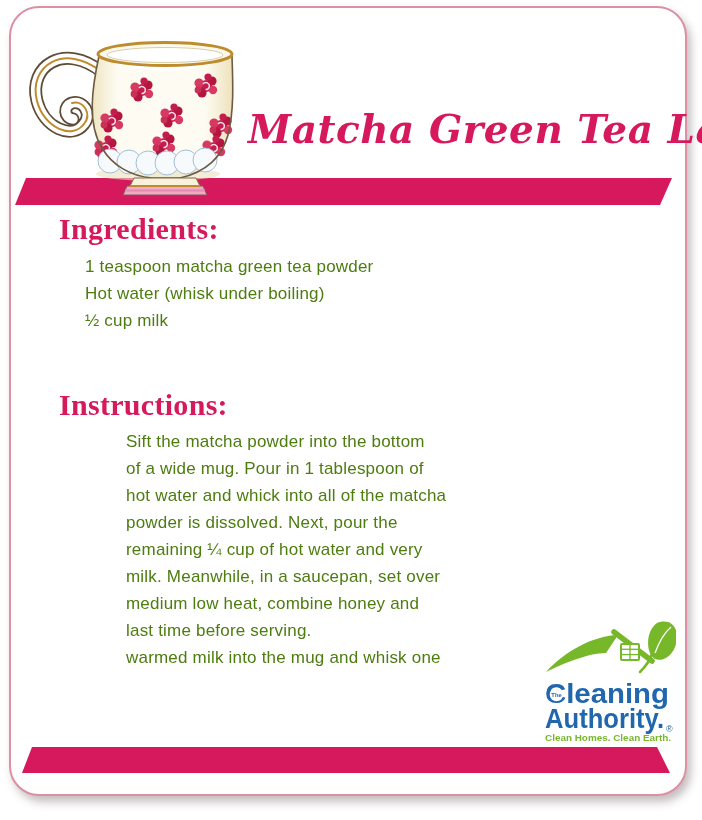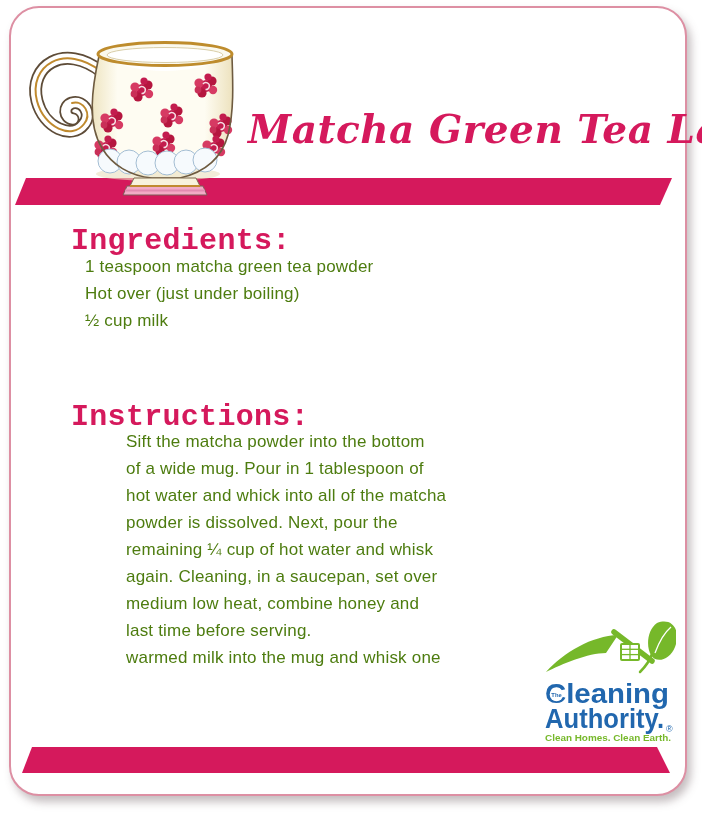"Ingredients:" .section-heading { font-family: Liberation Mono, monospace -> Liberation Serif, serif; margin: 16px -> 4px }
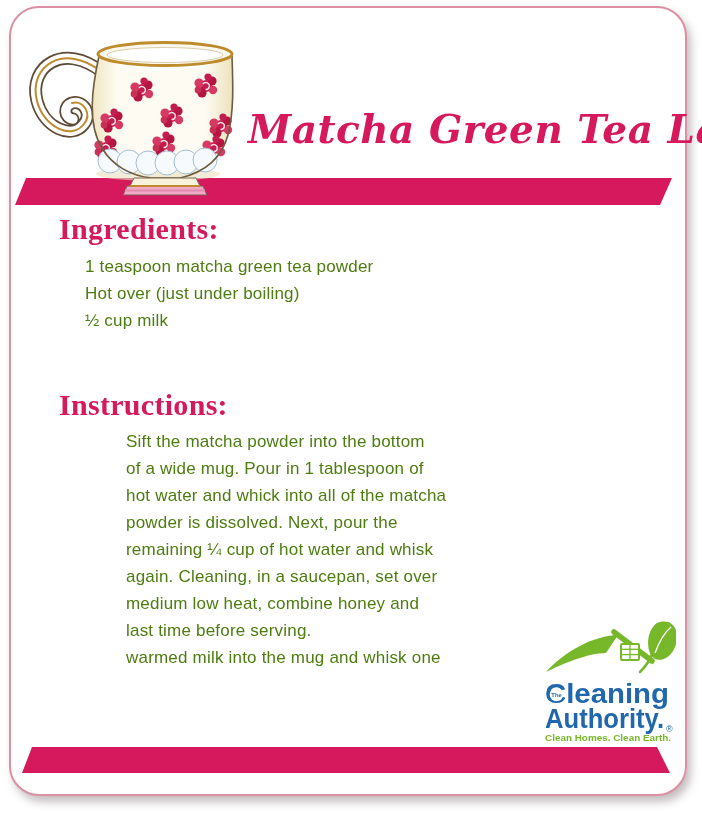"Hot over (just under boiling)" div { text: over (just -> water (whisk }
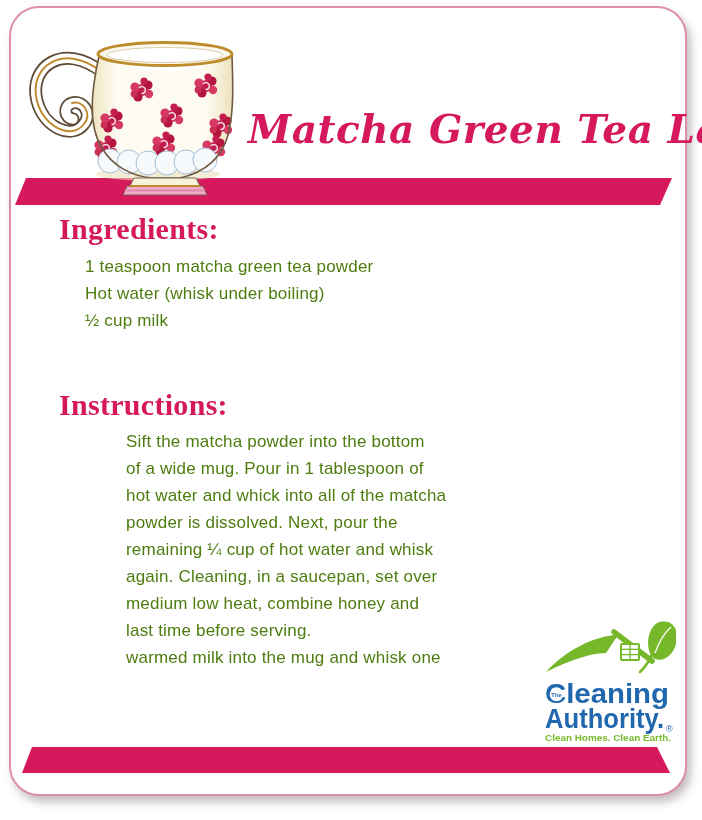"remaining ¼ cup of hot" div { text: whisk -> very }
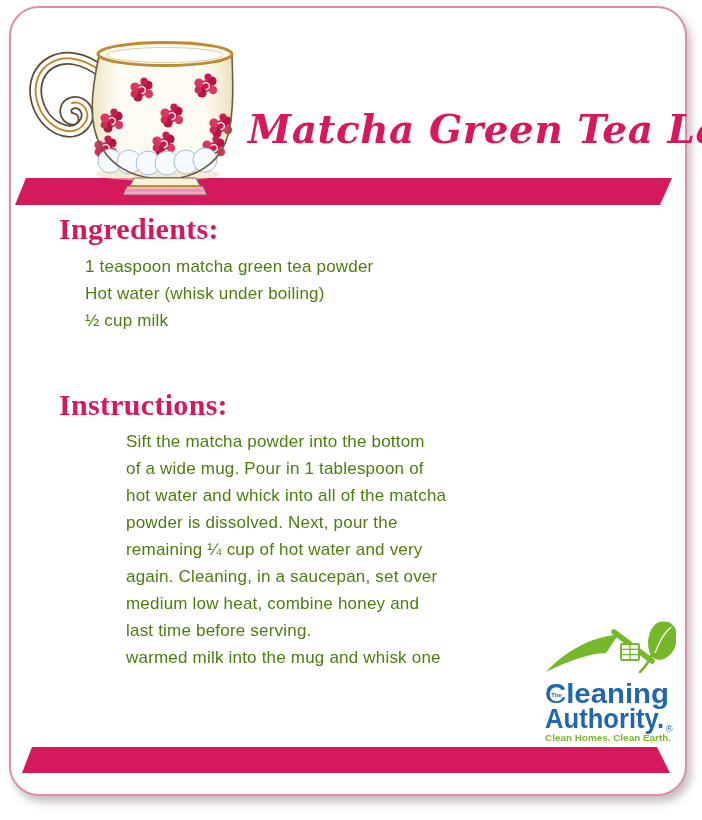"again. Cleaning, in a saucepan," div { text: again. Cleaning -> milk. Meanwhile }
